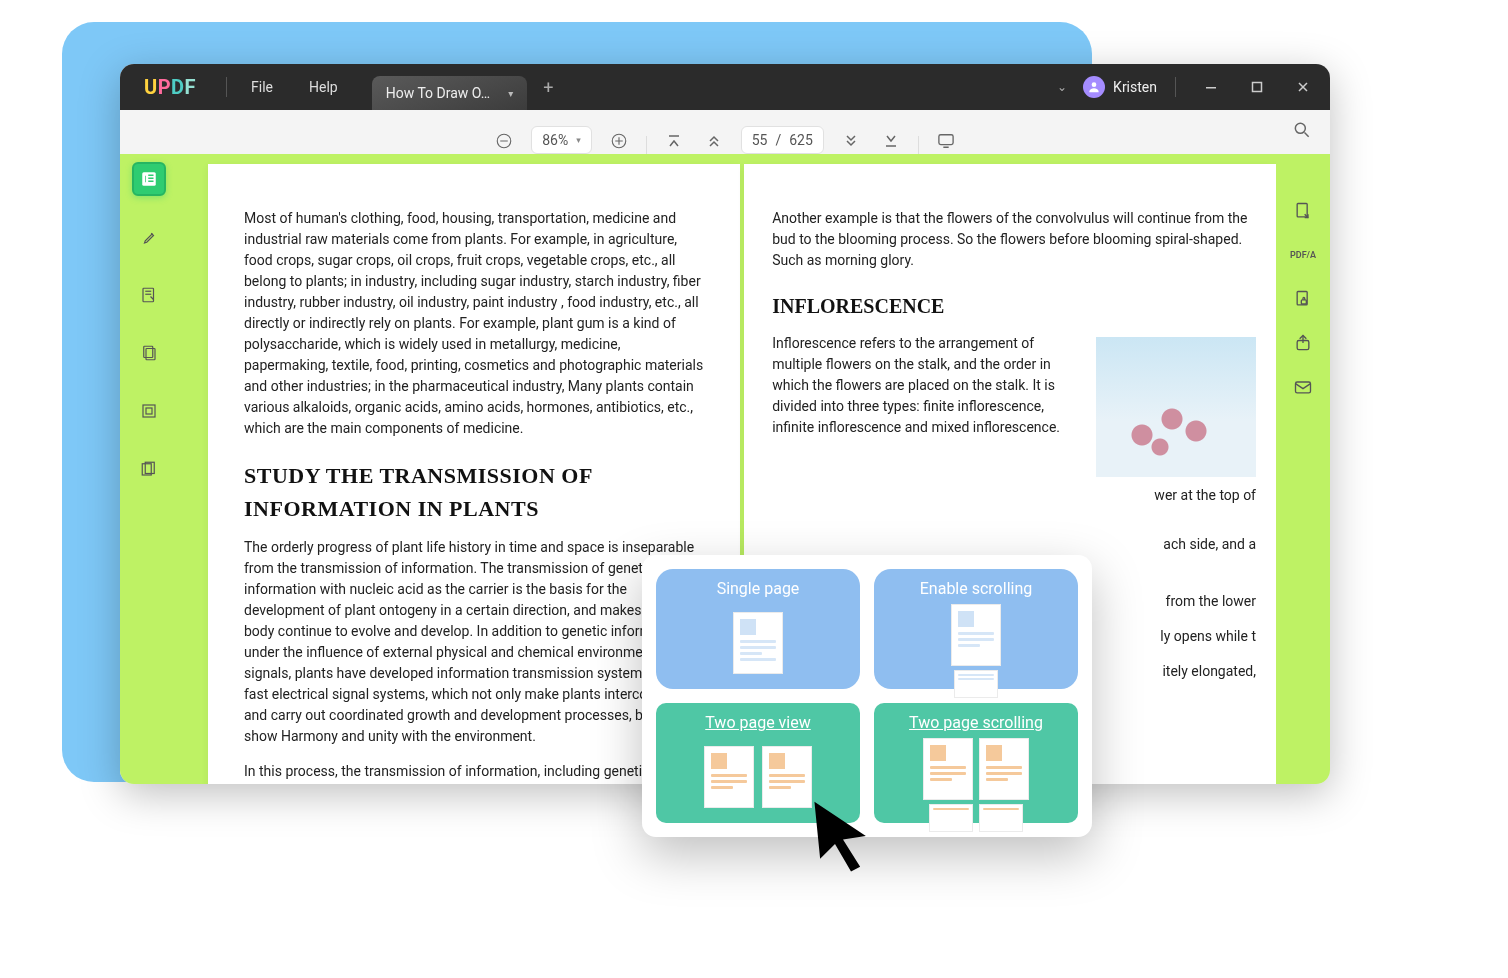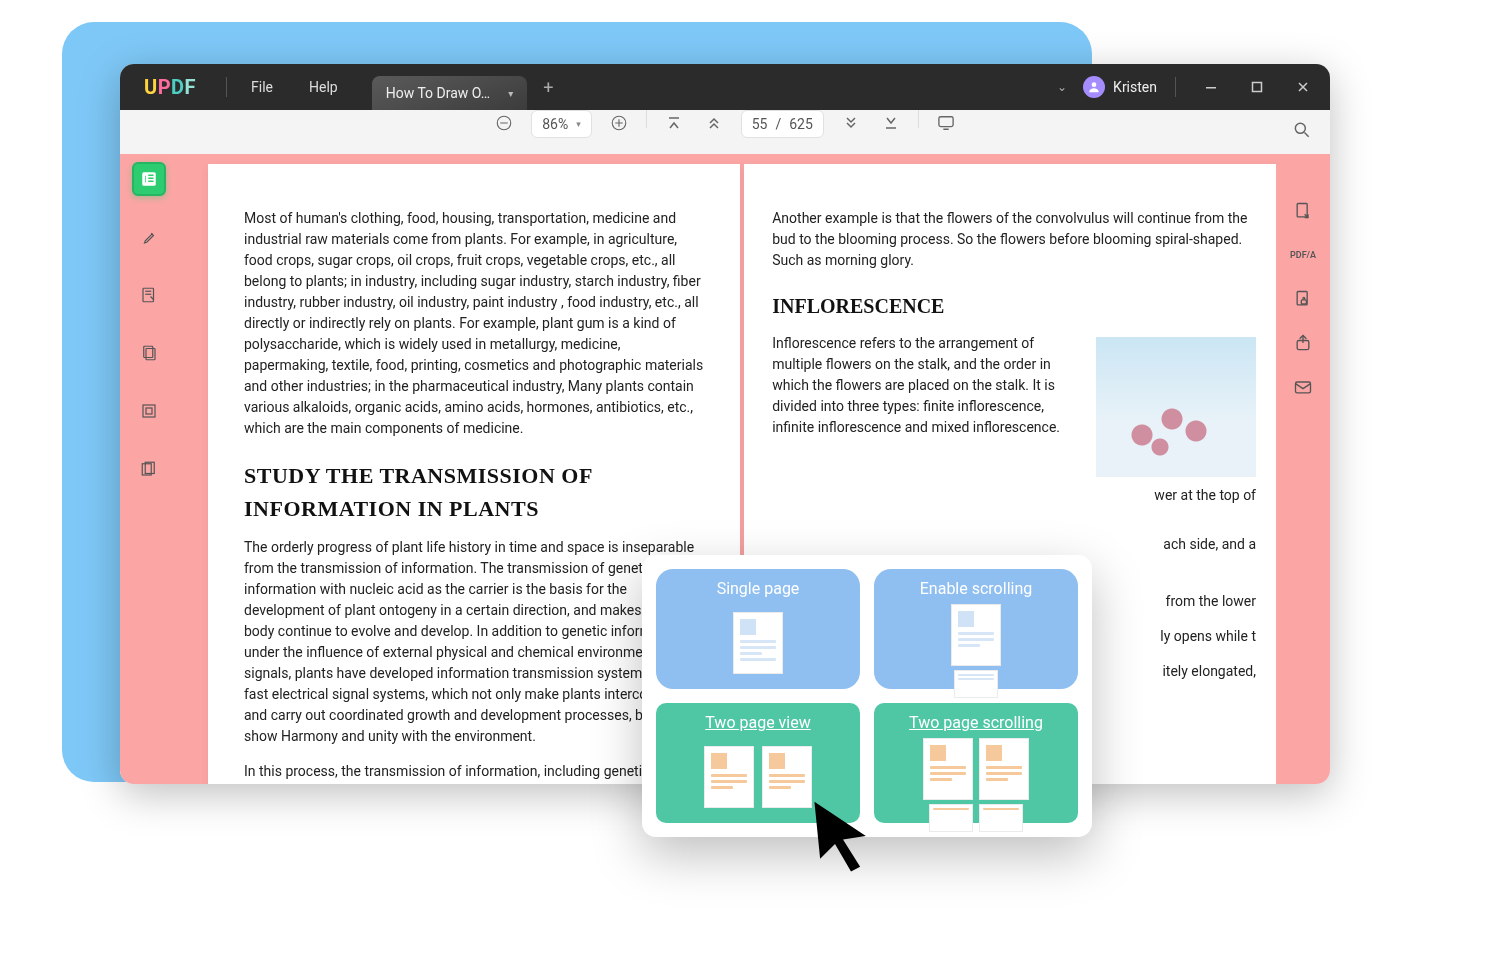"86%" .toolbar { align-items: flex-start -> flex-end }
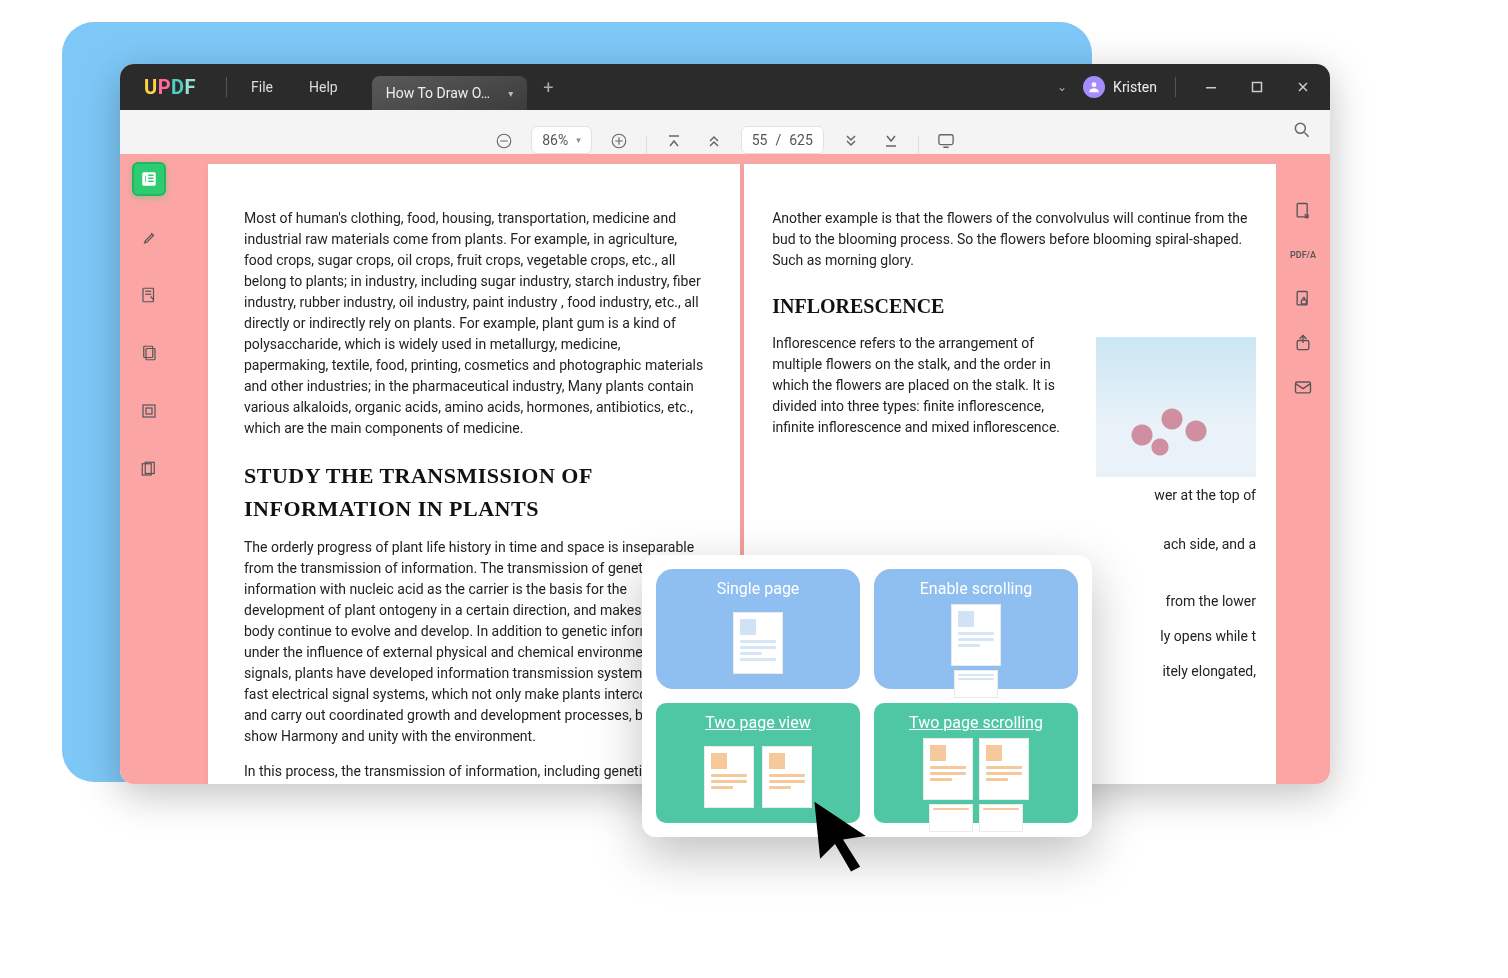"Most of human's clothing, food," .work-area { background: #fca5a5 -> #bef264 }
